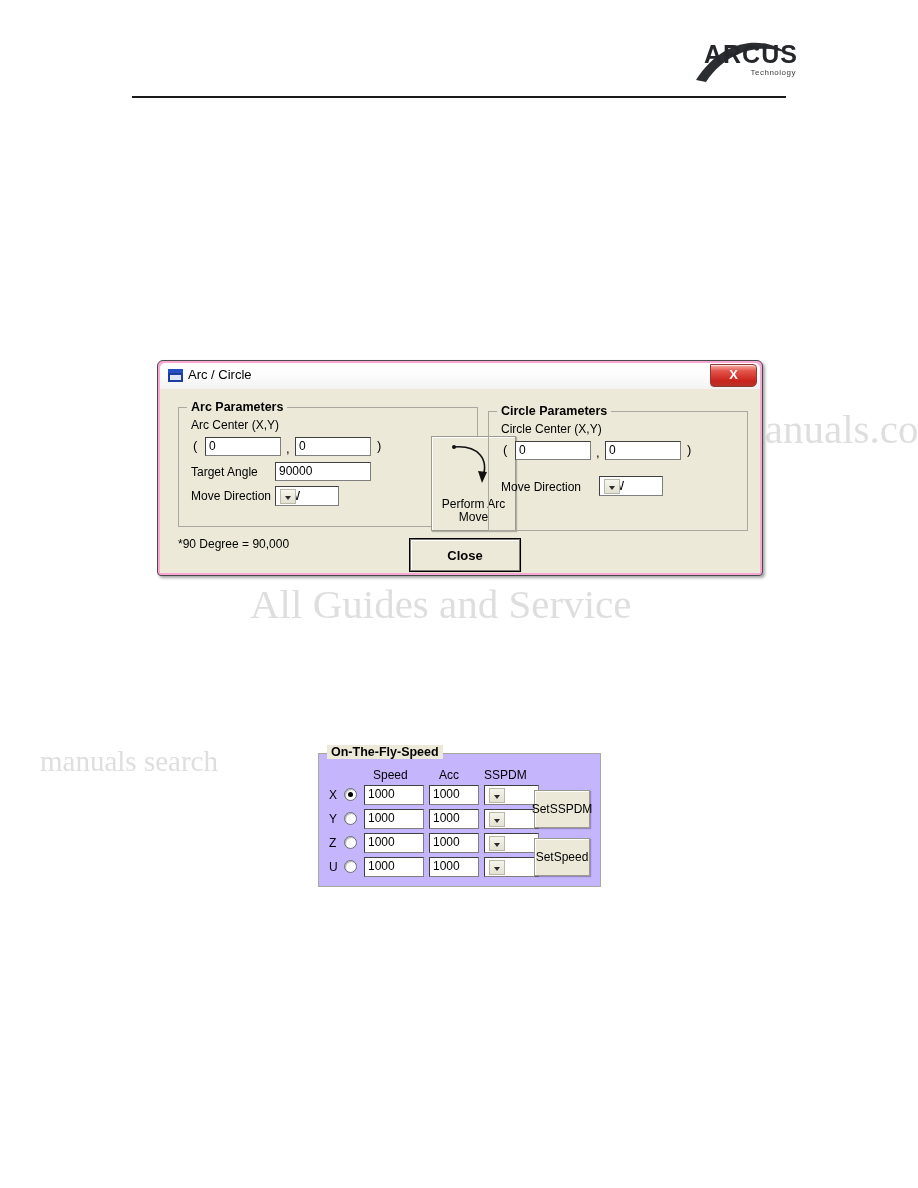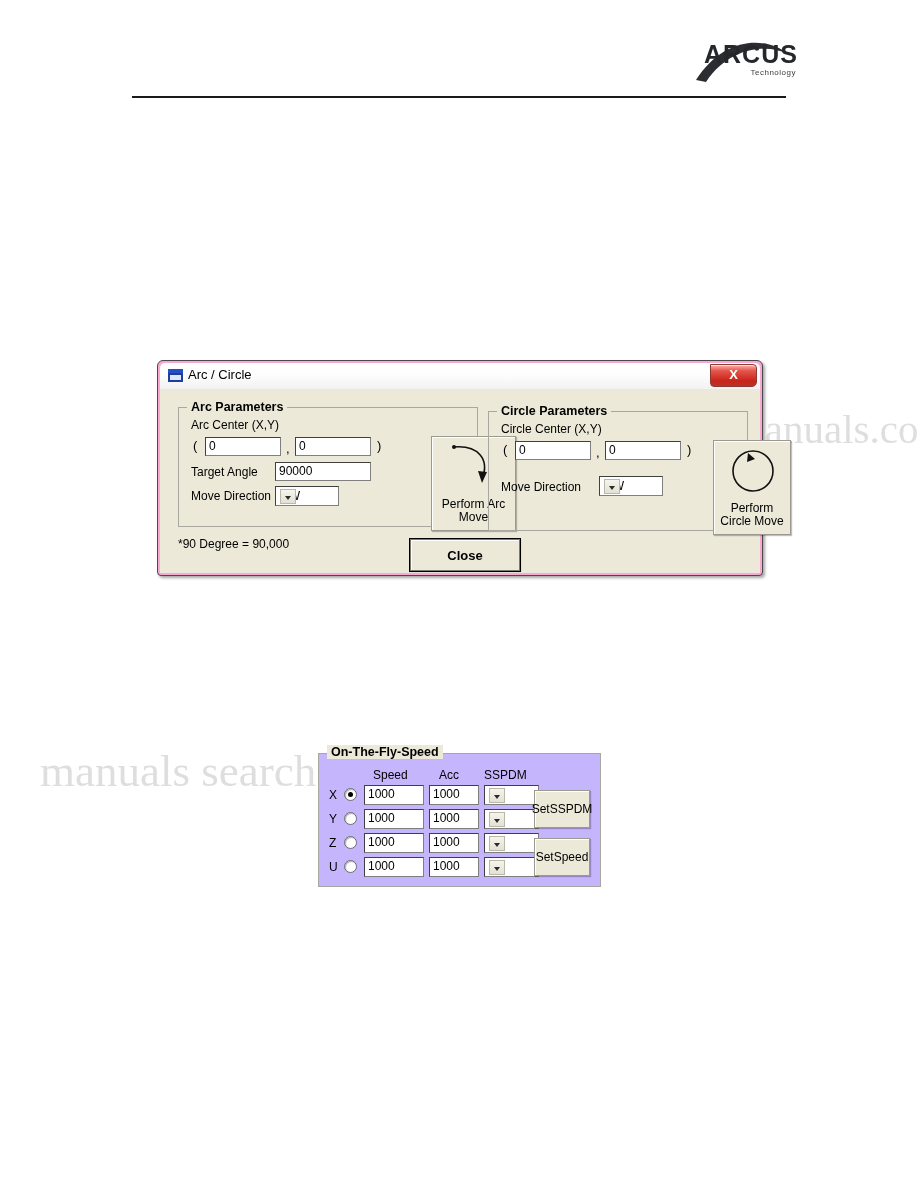"Perform" div.btn { html: <div> <svg> <circle></circle> <path></path> </svg> <div> <div>Perform</div> <div>Circle Move</div> </div> </div> -> none }
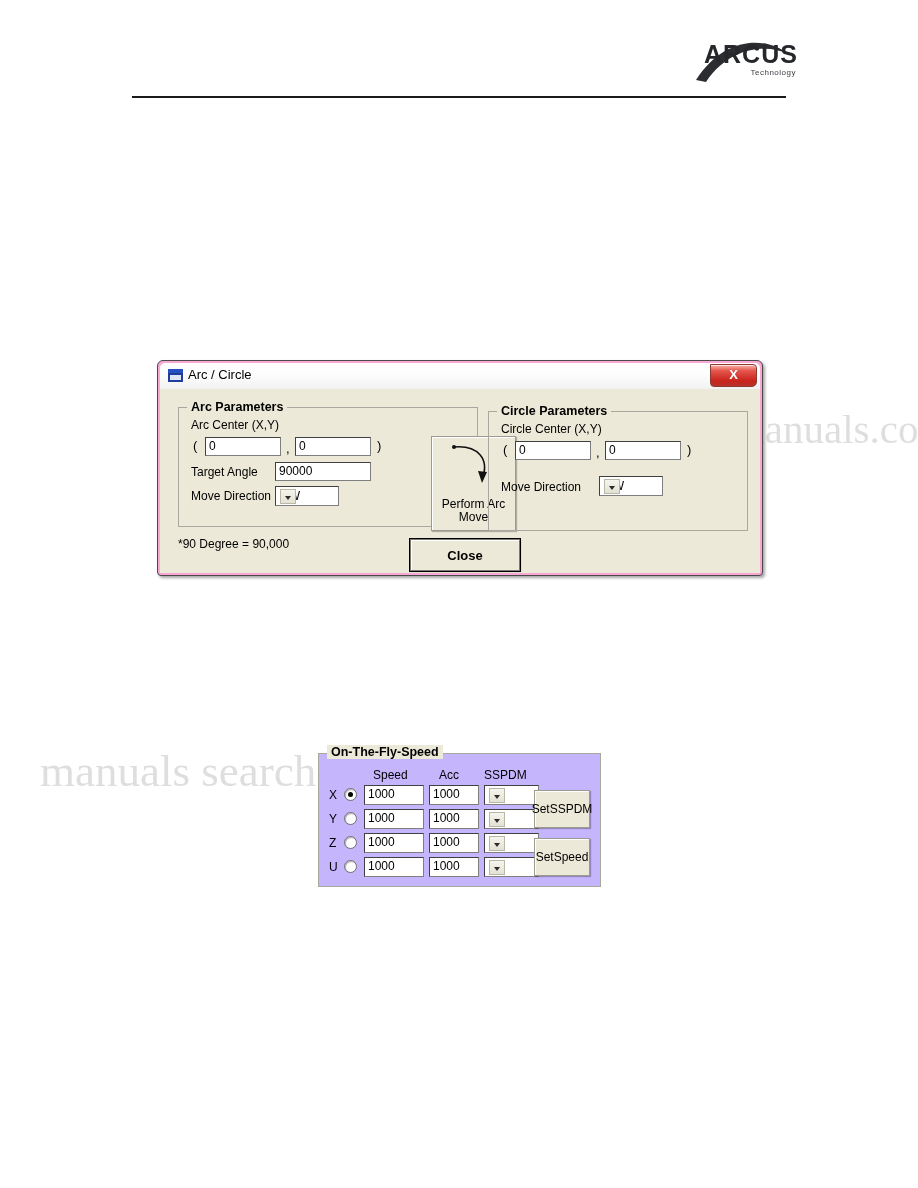"All Guides and Service" div.wm-text { html: none -> <div>All Guides and Service</div> }
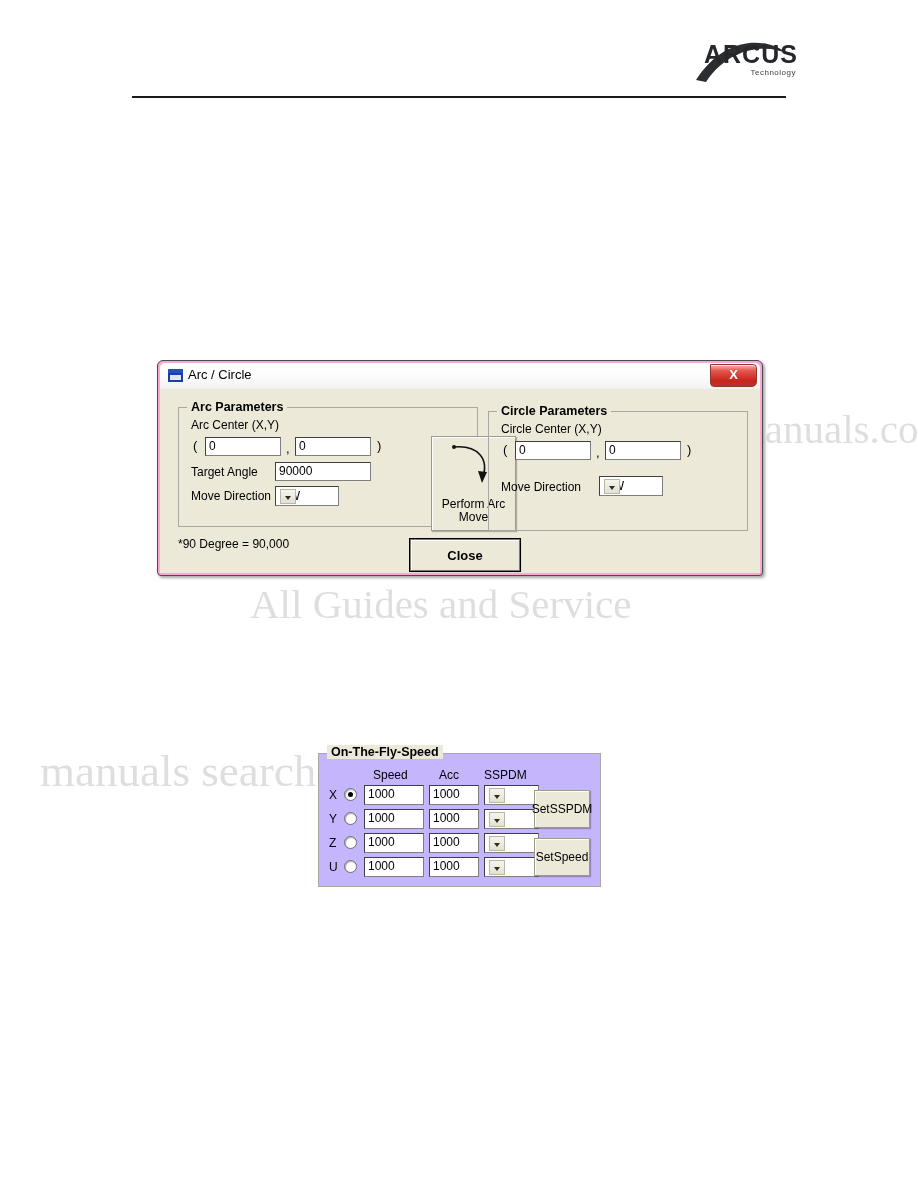"manuals search" .wm3 { font-size: 45px -> 29px }
